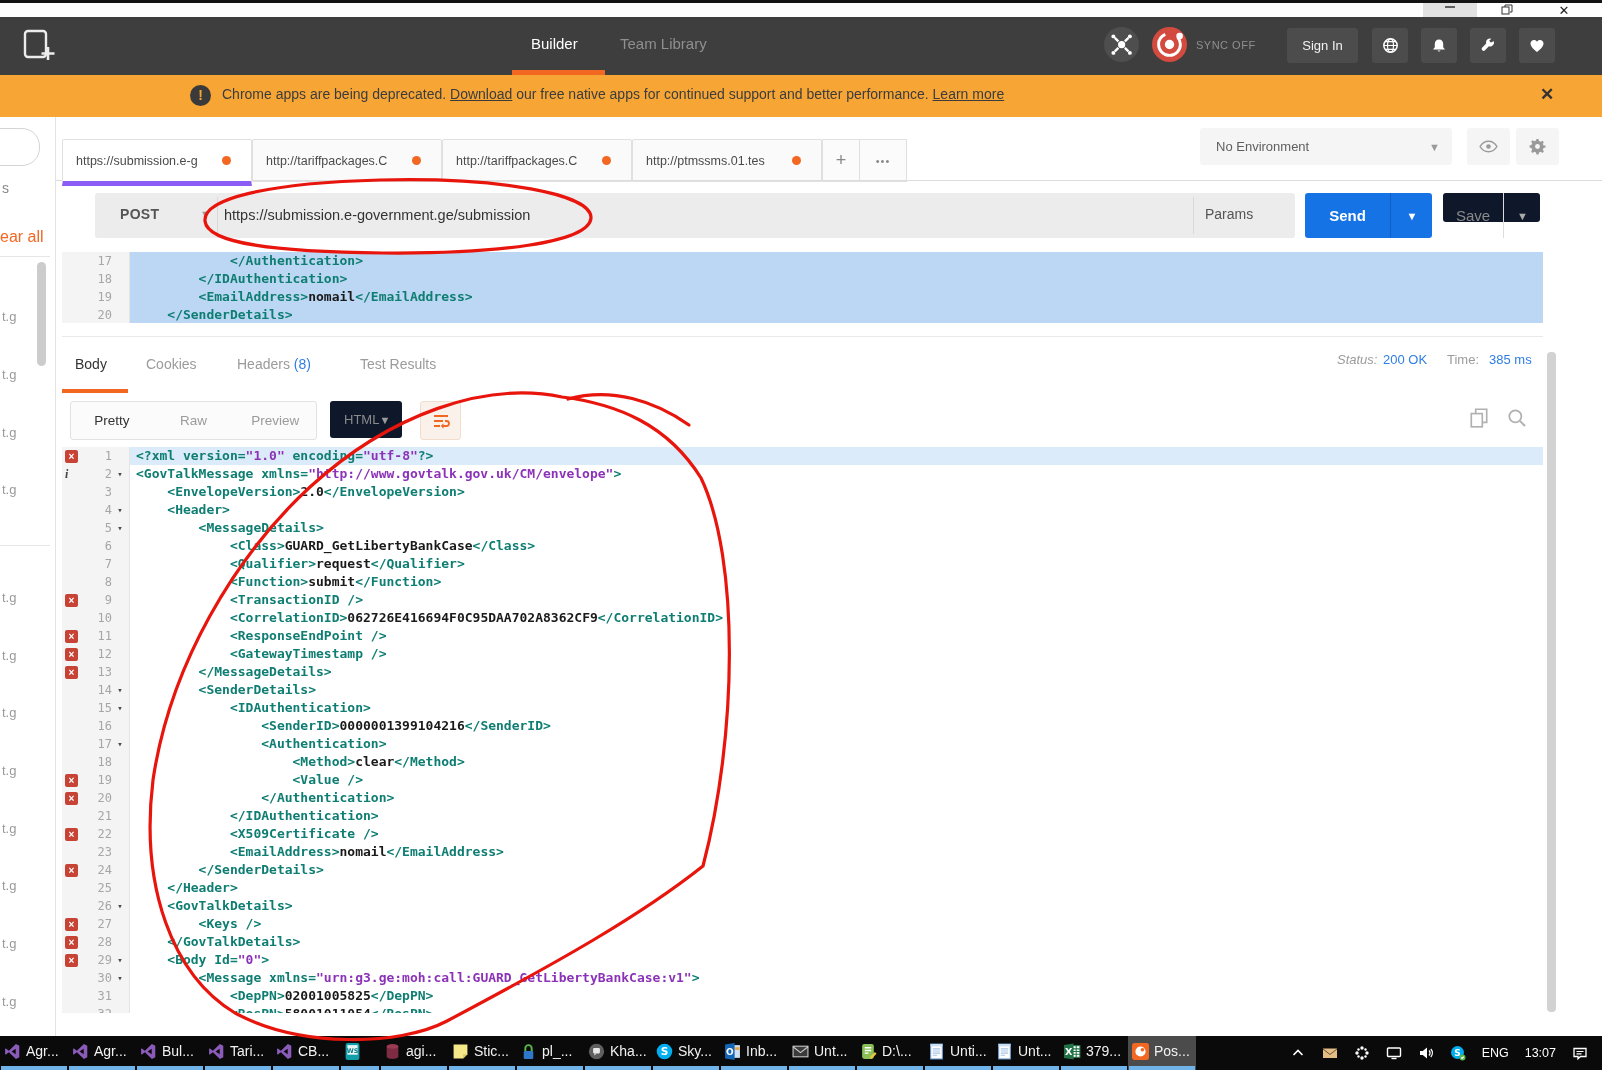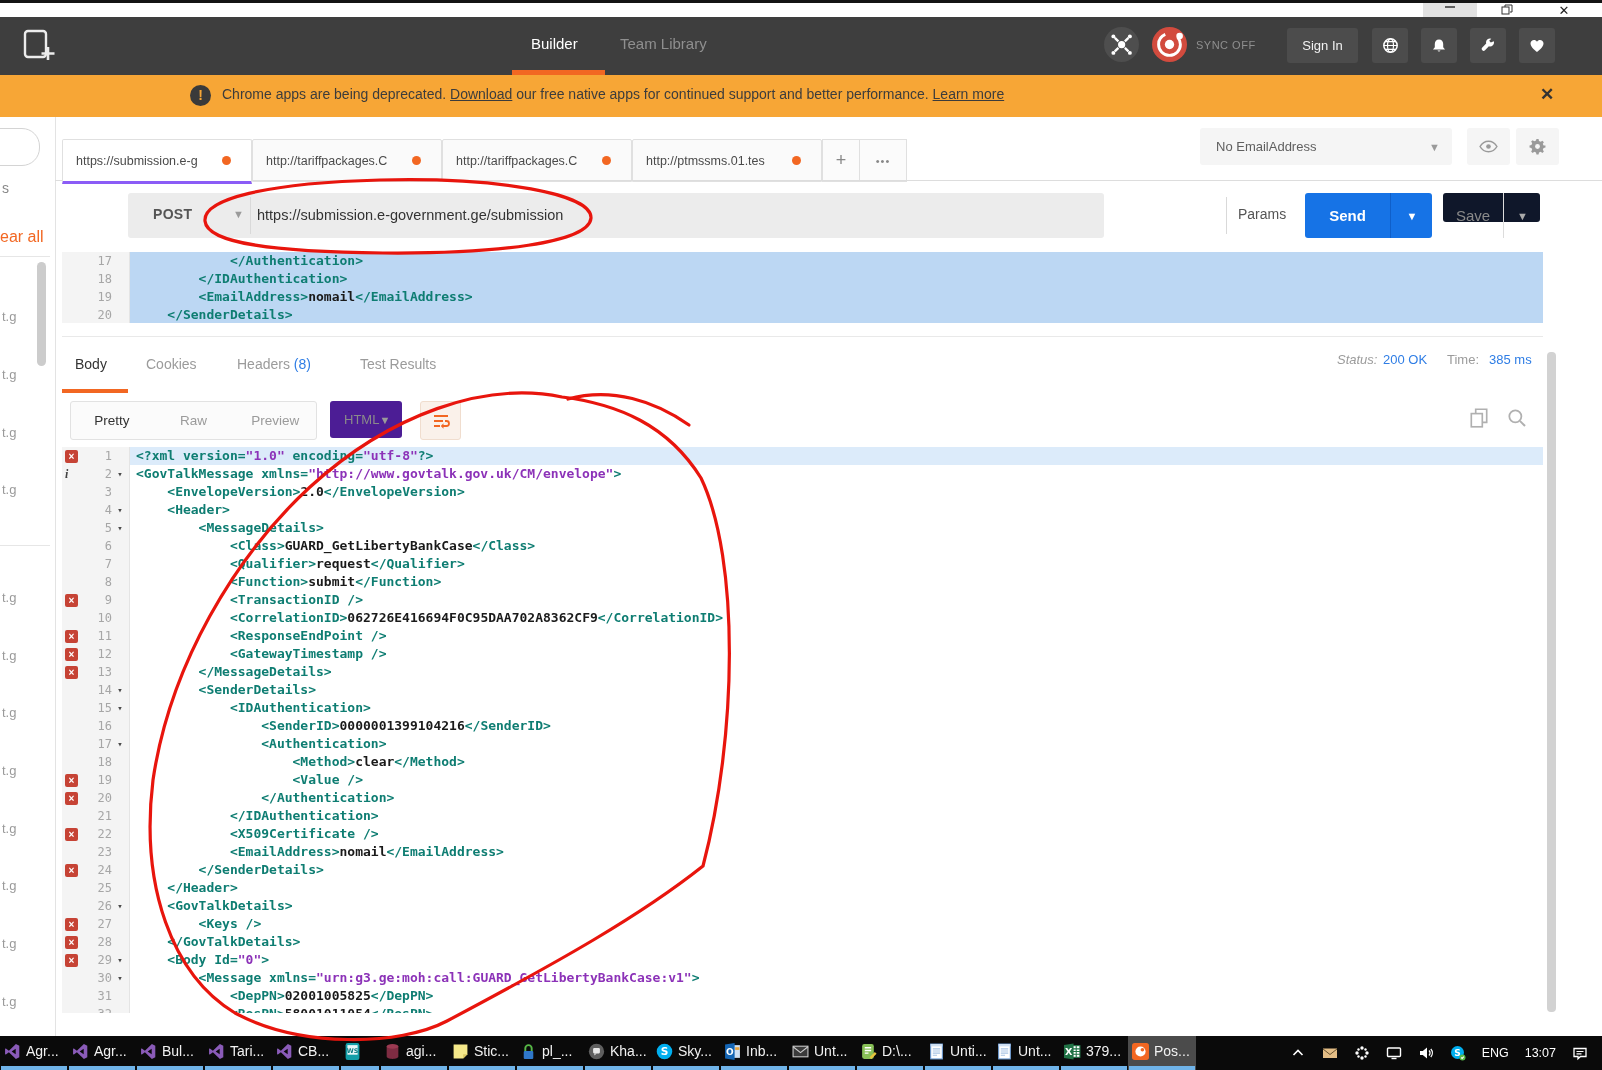"No EmailAddress" span.txt { text: EmailAddress -> Environment }
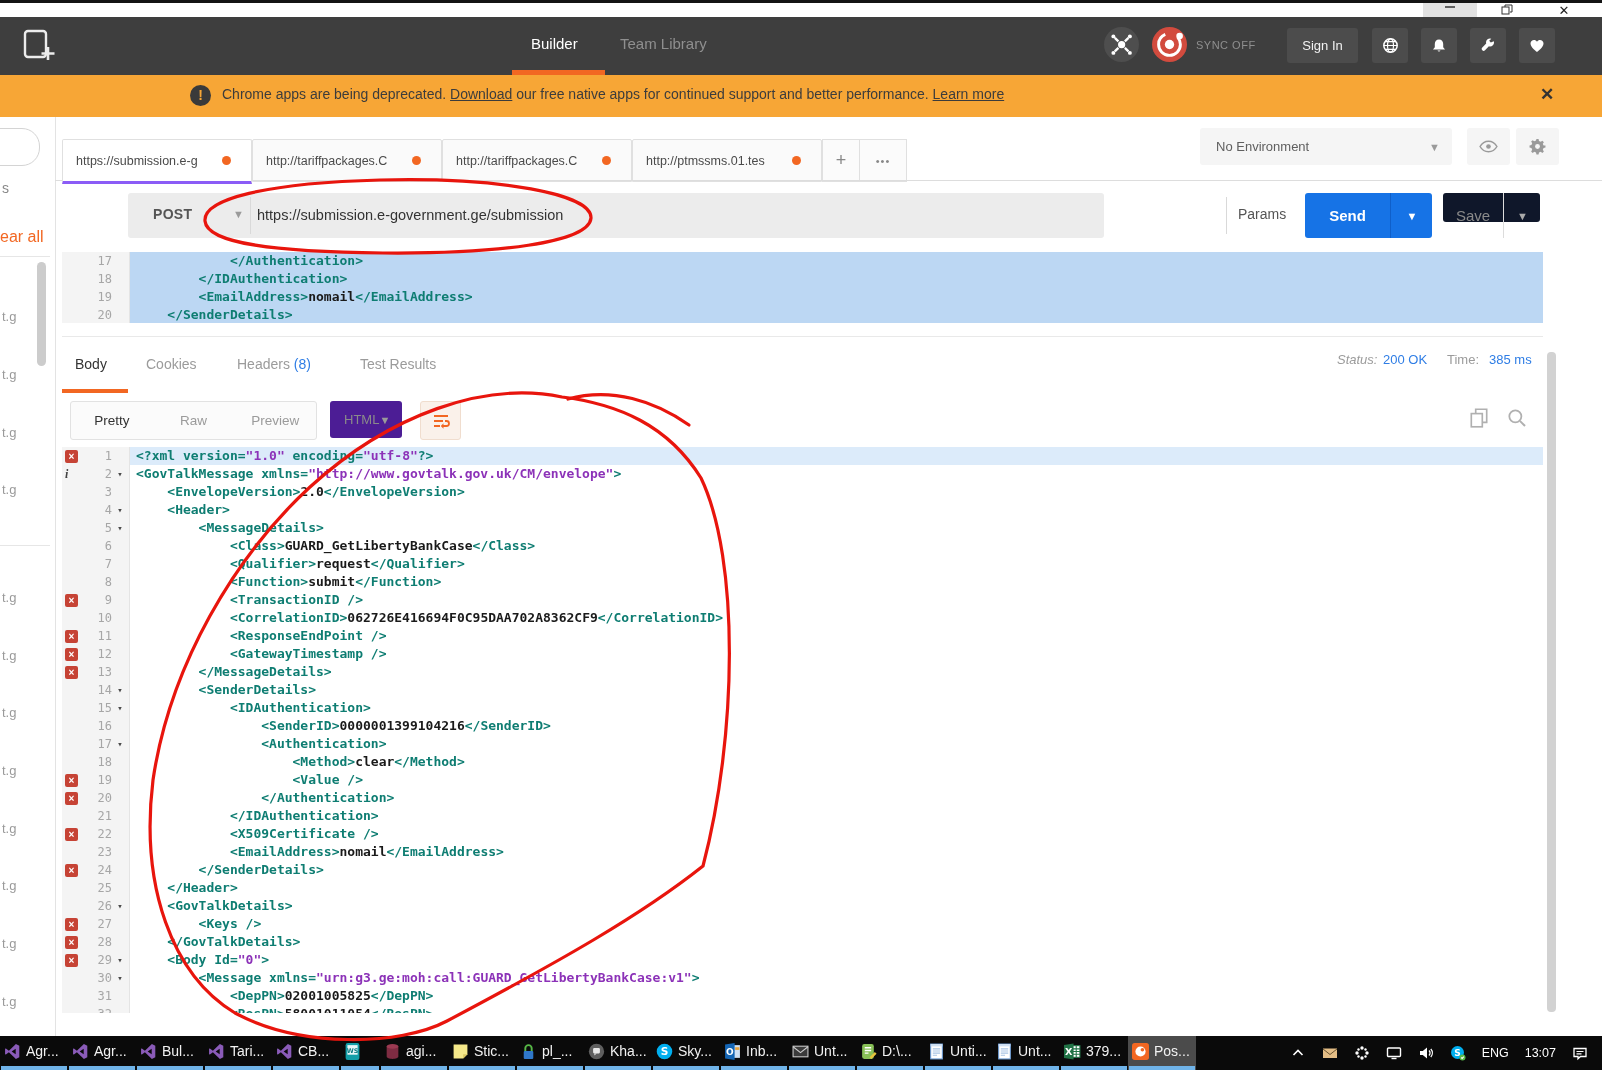"https://submission.e-g" .req-tab.active { border-bottom: 3px solid #8b5cf6 -> 5px solid #8b5cf6 }
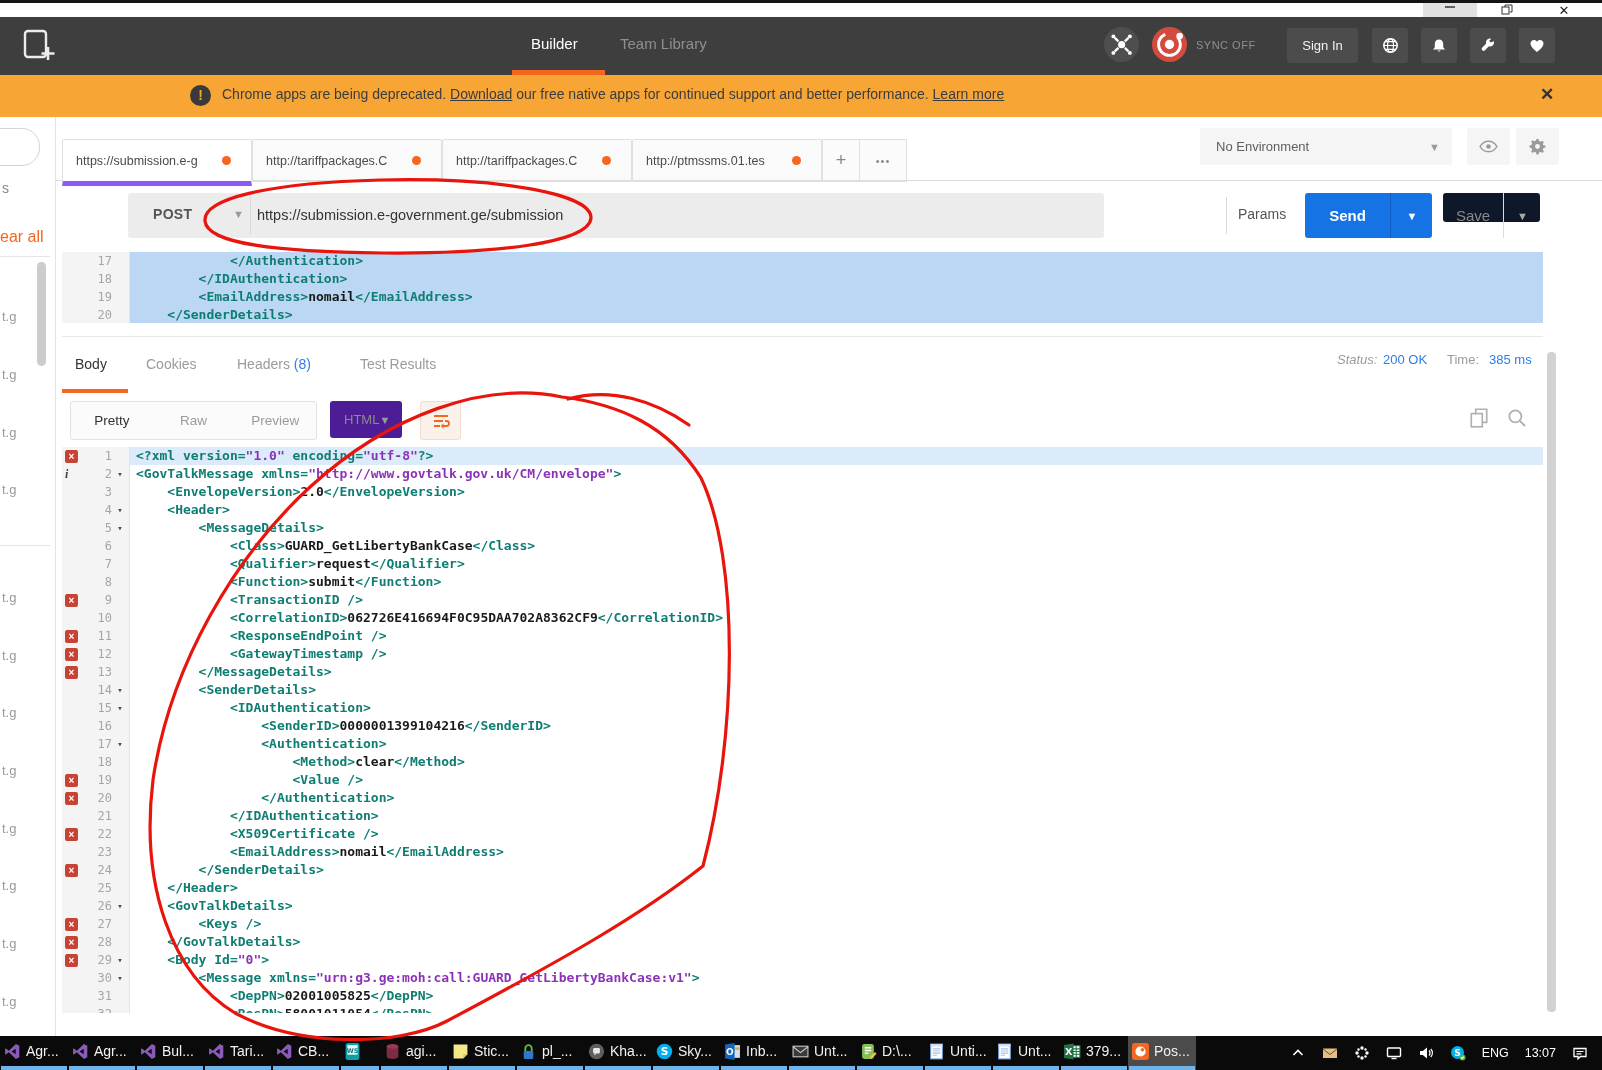"POST" #url-bar { margin-left: 33px -> none; width: 976px -> 1200px }
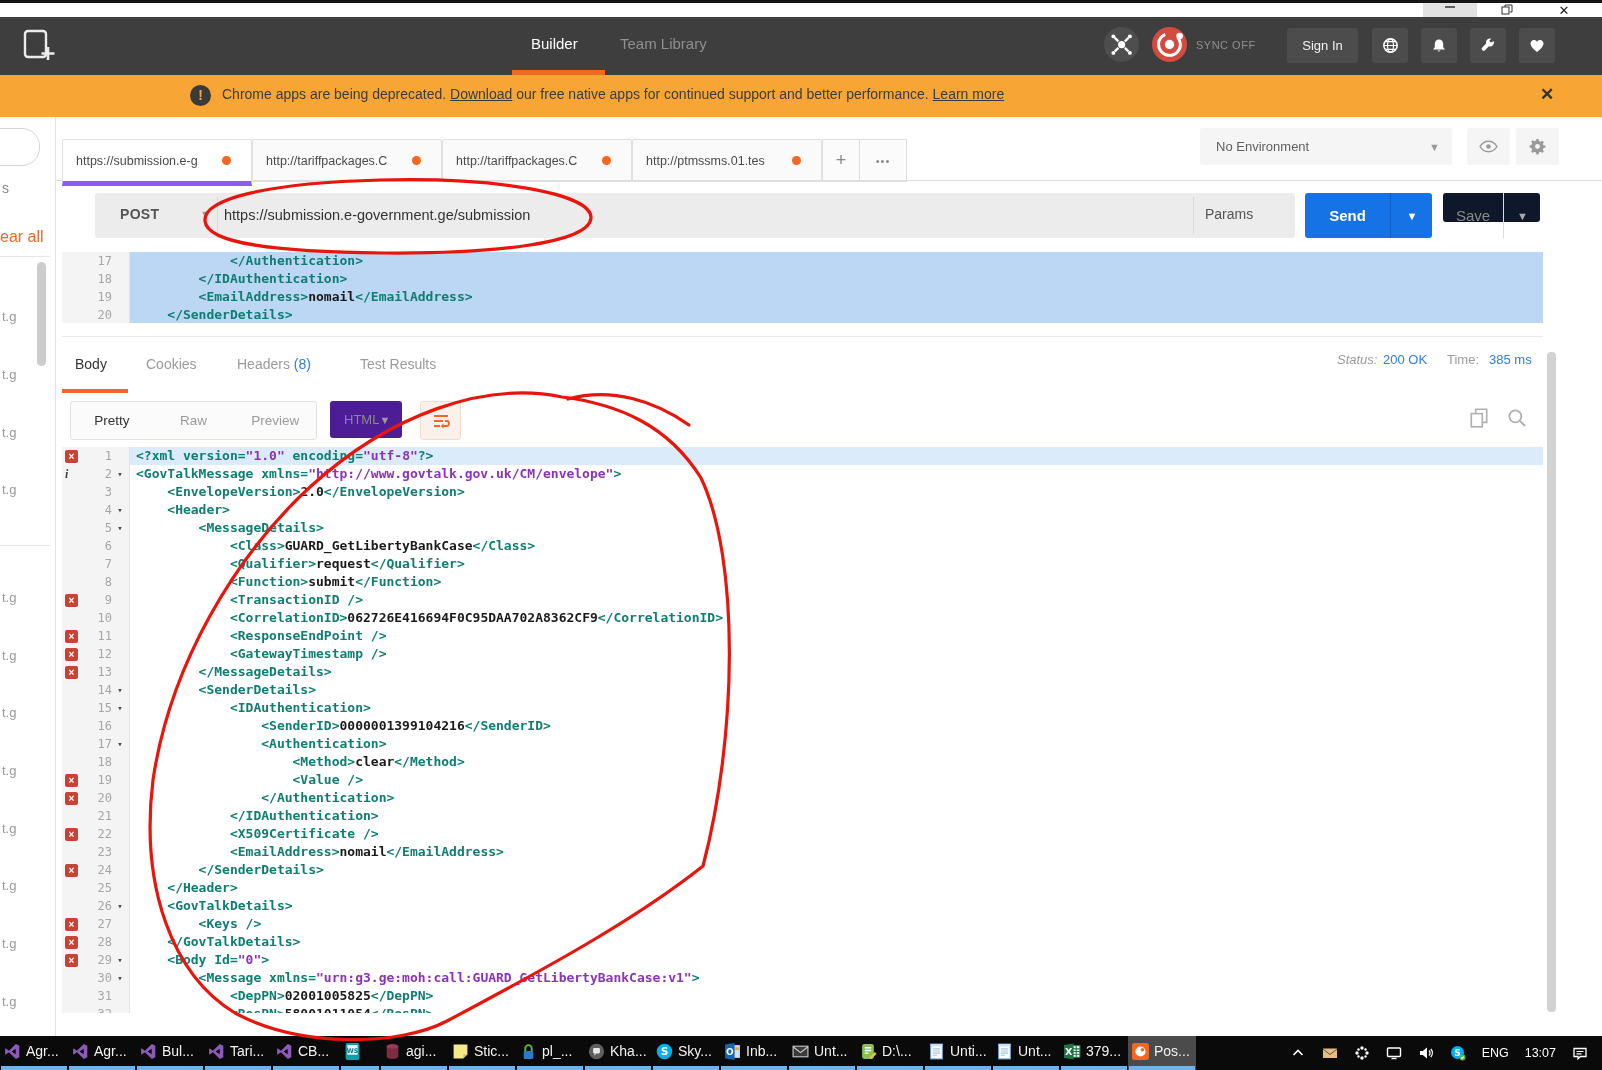"HTML" #fmt-select { background: #4c1d95 -> #0f172a }
